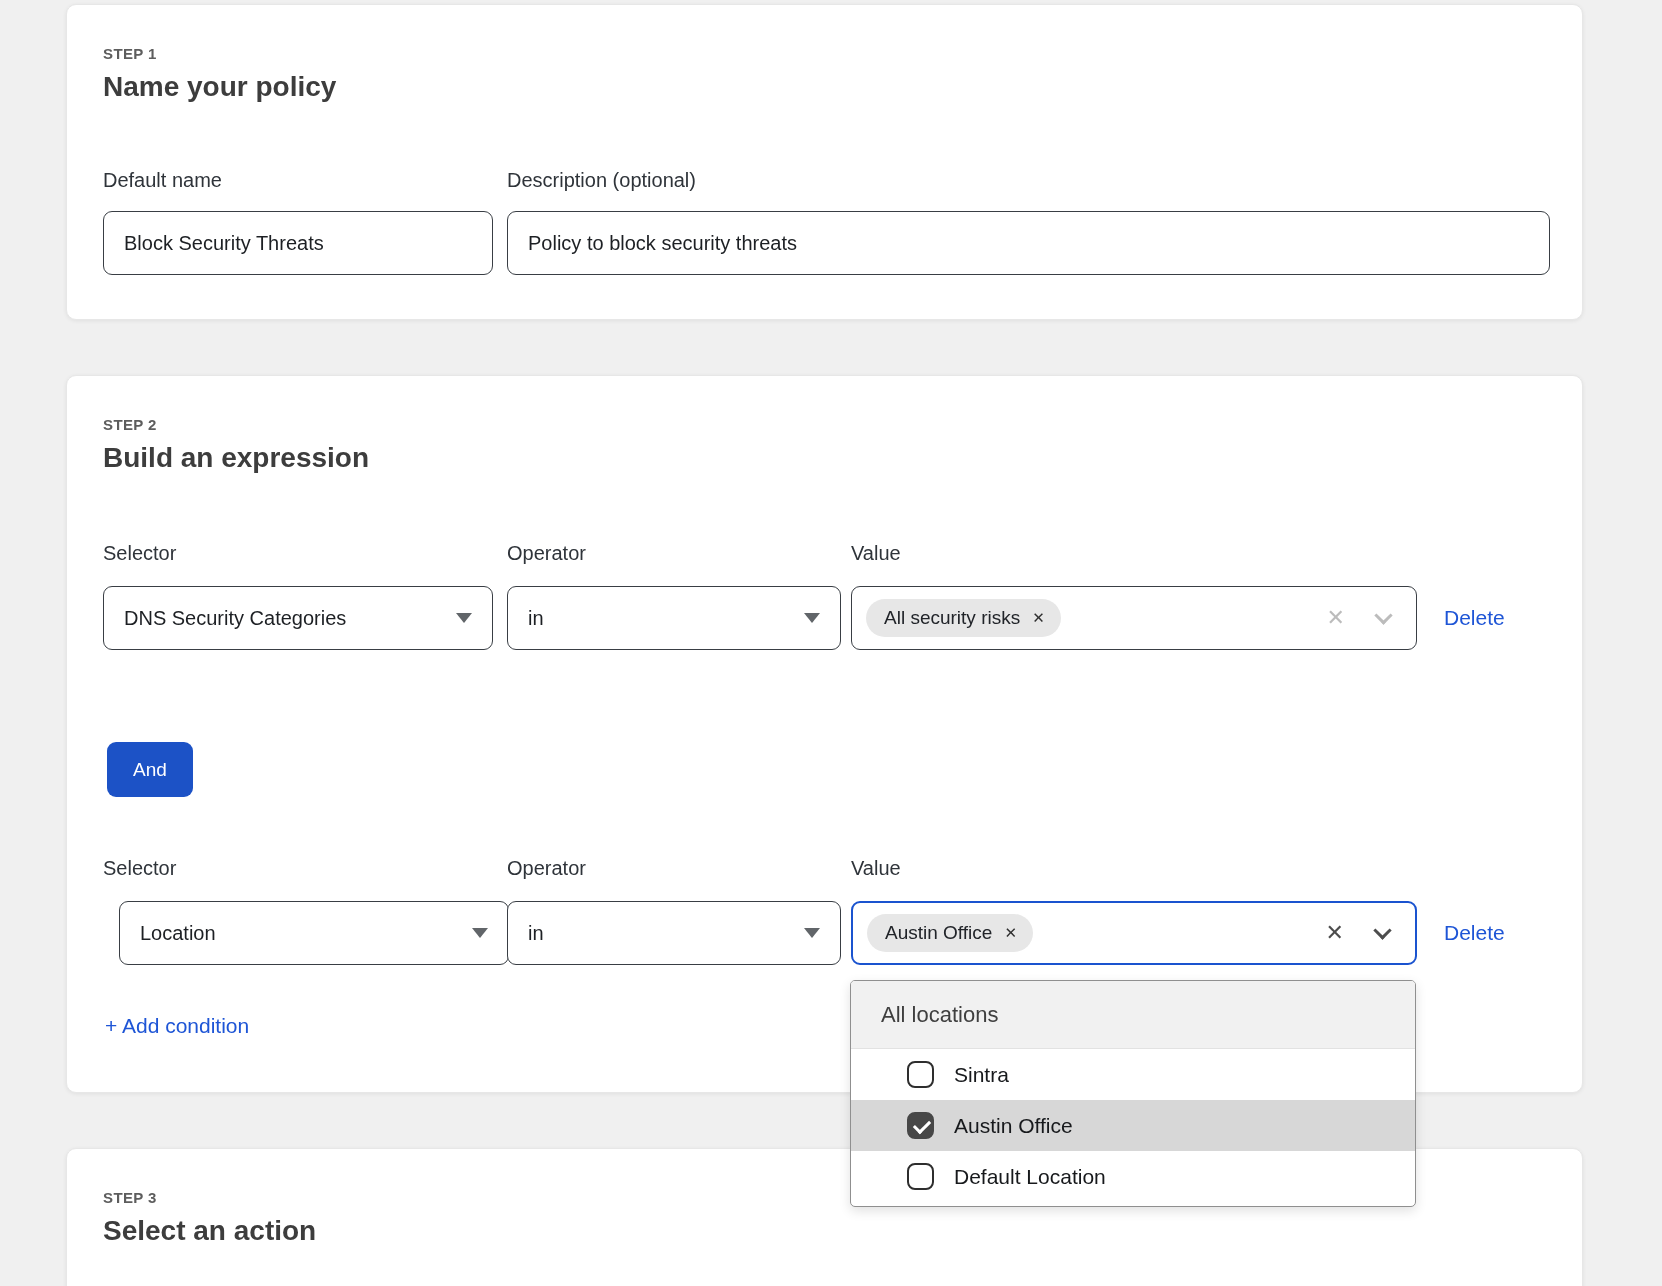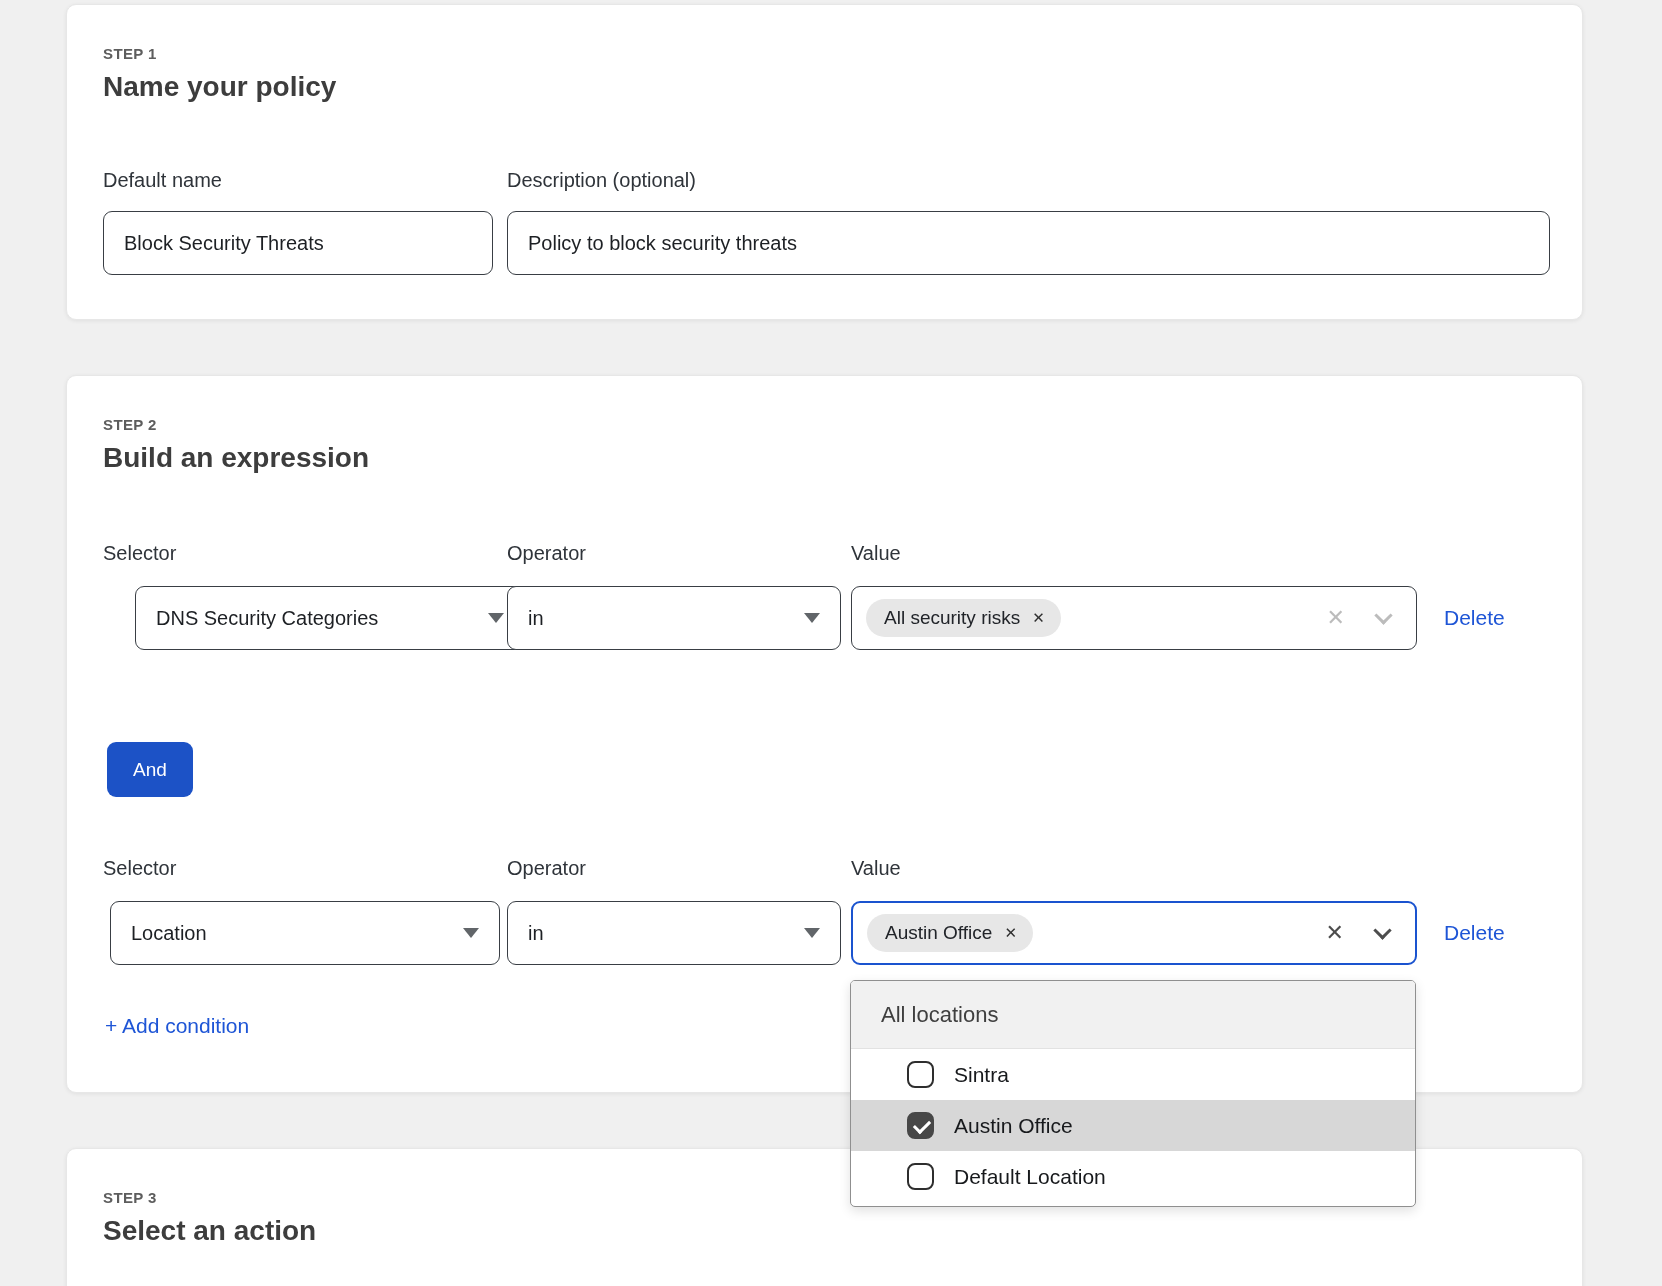"DNS Security Categories" div.field { margin-left: 32px -> none }
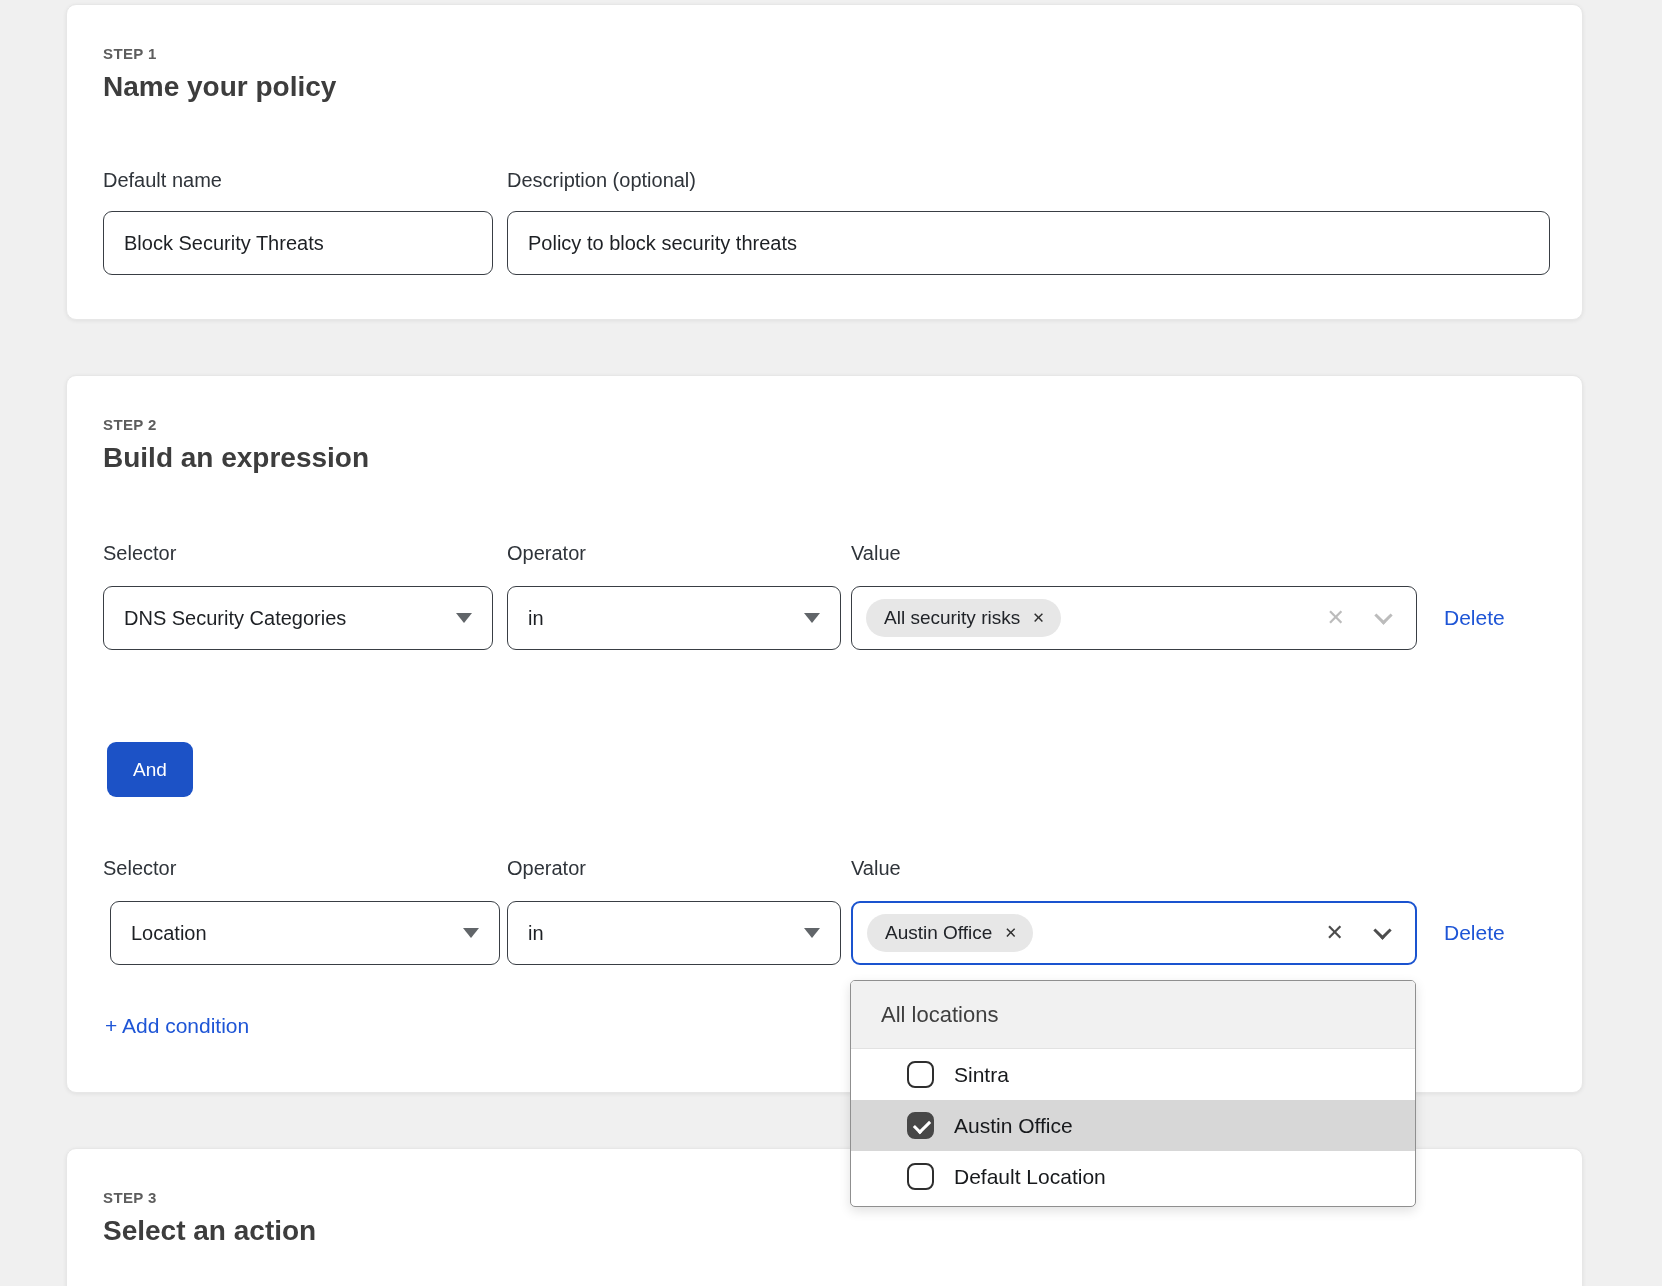"Location" div.field { left: 43px -> 52px }
